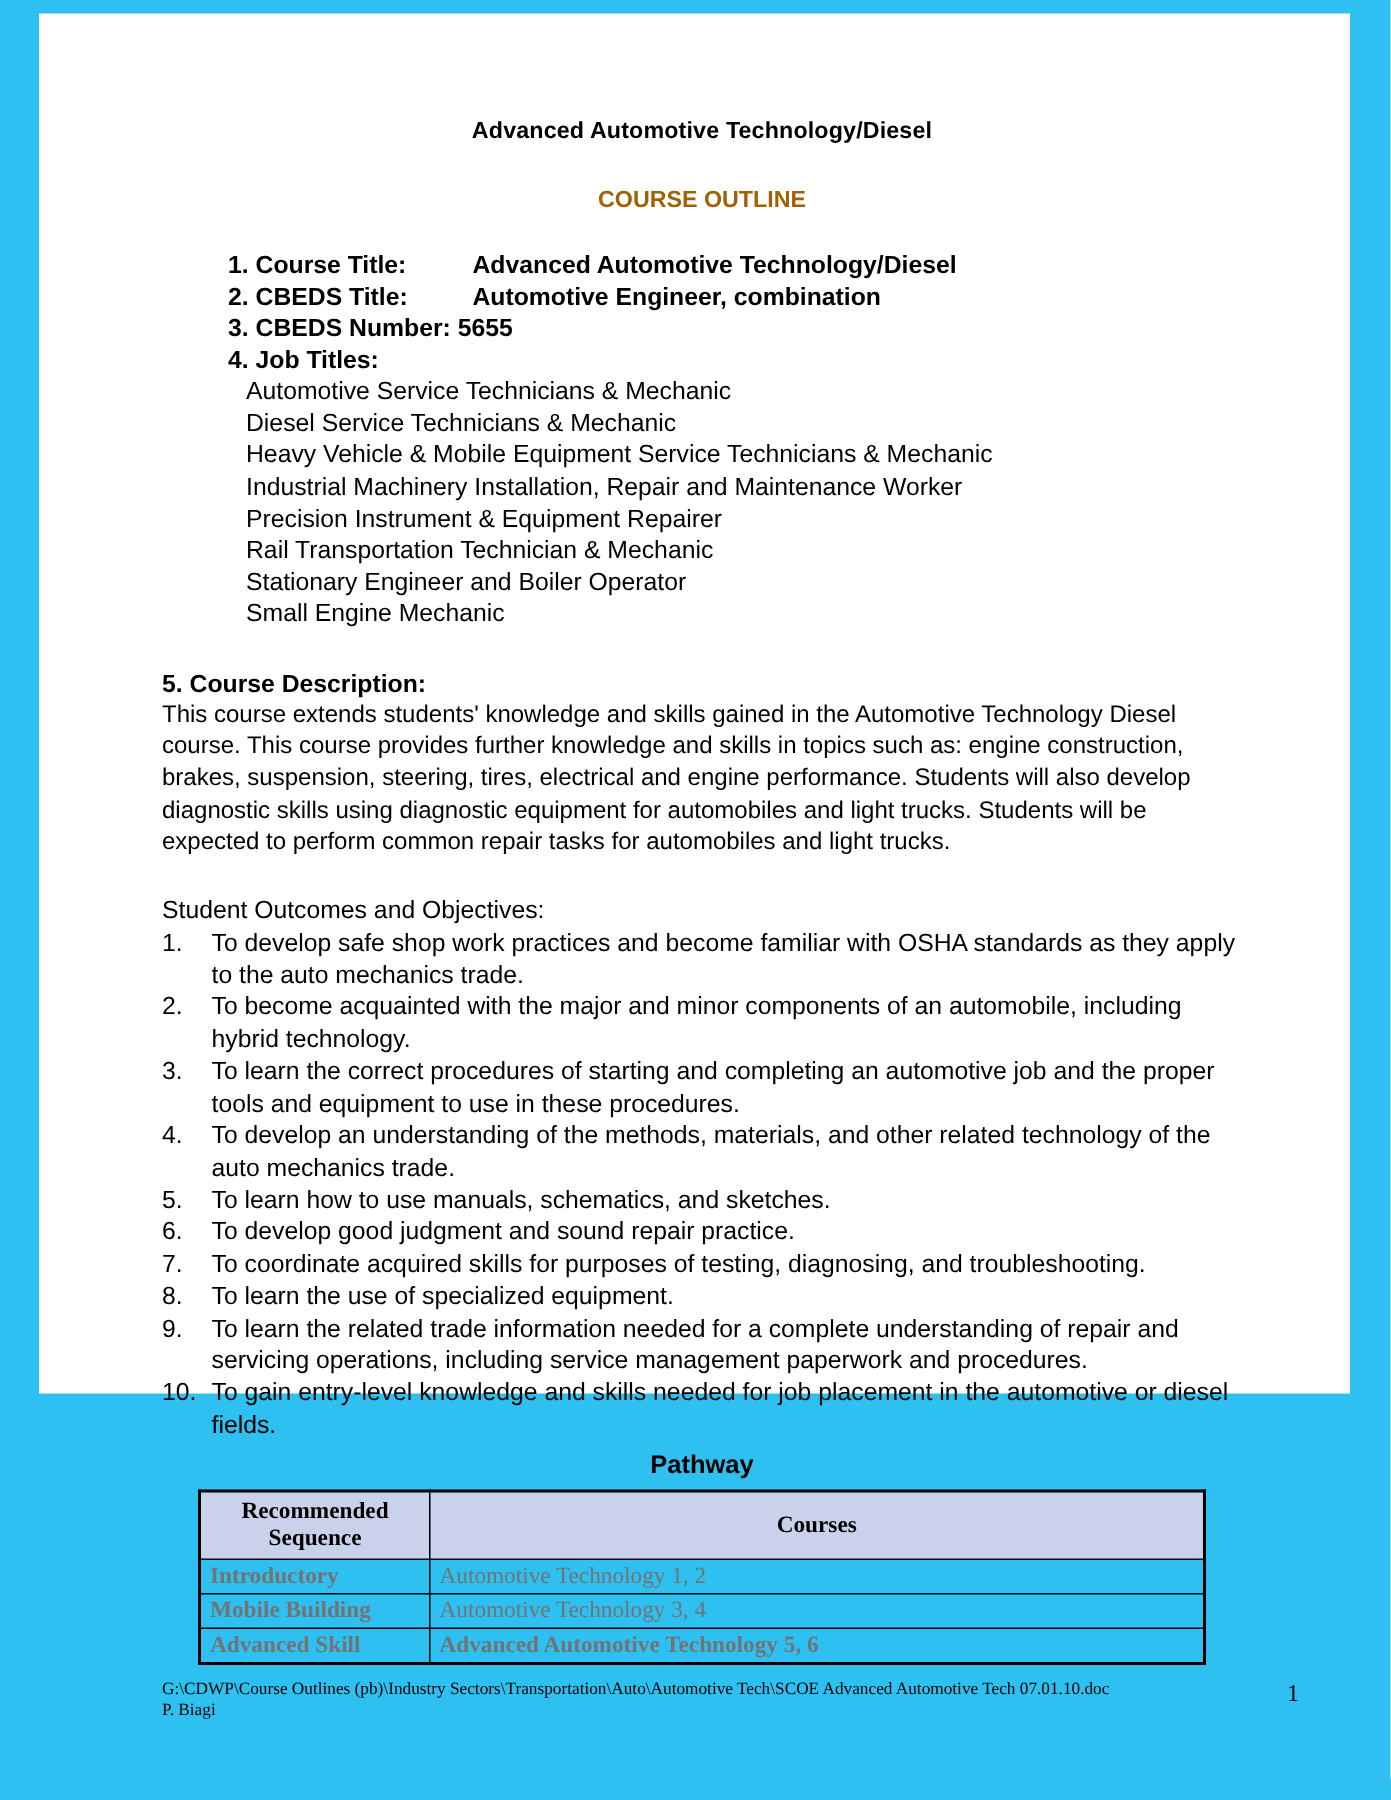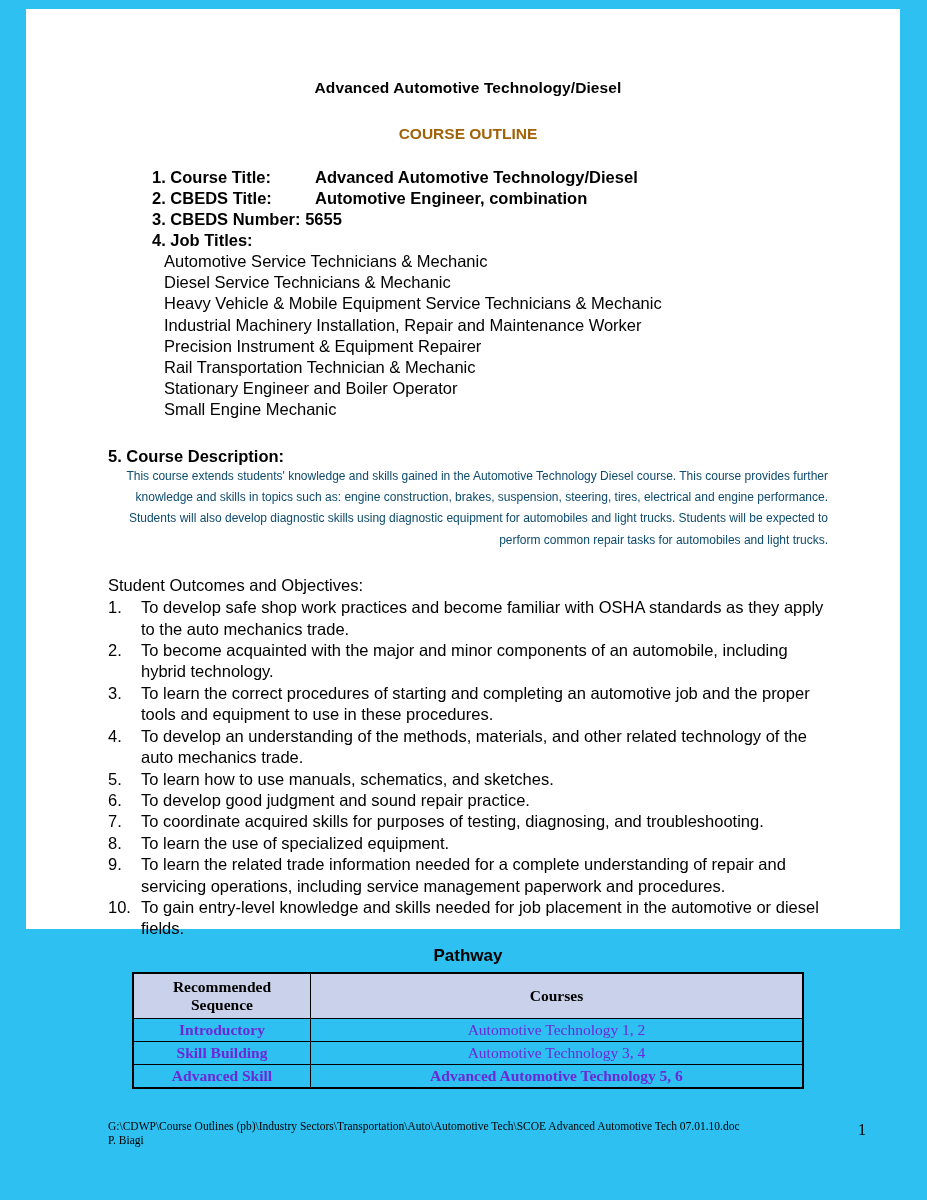"This course extends students' knowledge" .para { color: #0c4a6e -> #000000; font-size: 12px -> 16px; text-align: right -> none }
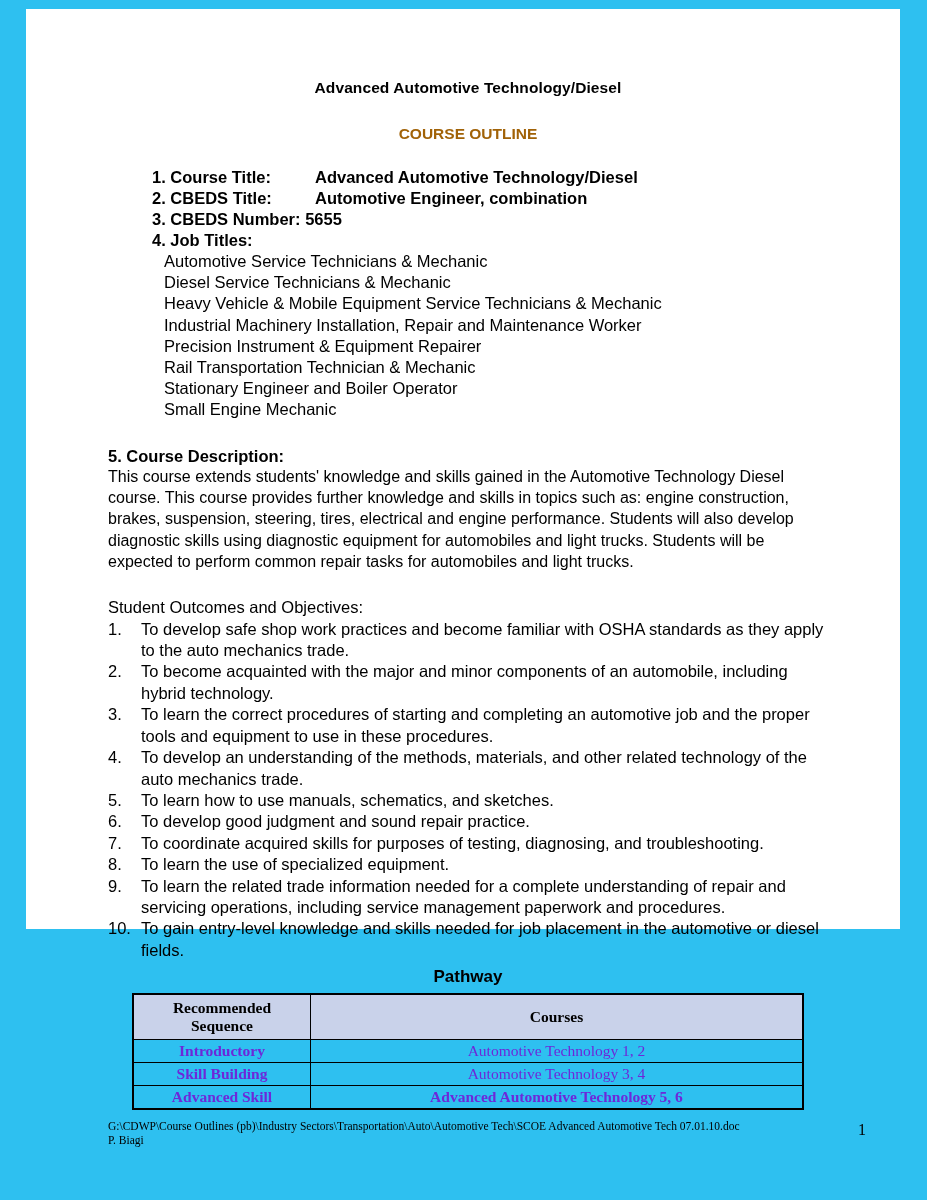"Introductory" table.pathway td { color: #6d28d9 -> #737373; padding: 2px 18px -> 2px 6px; text-align: center -> none }
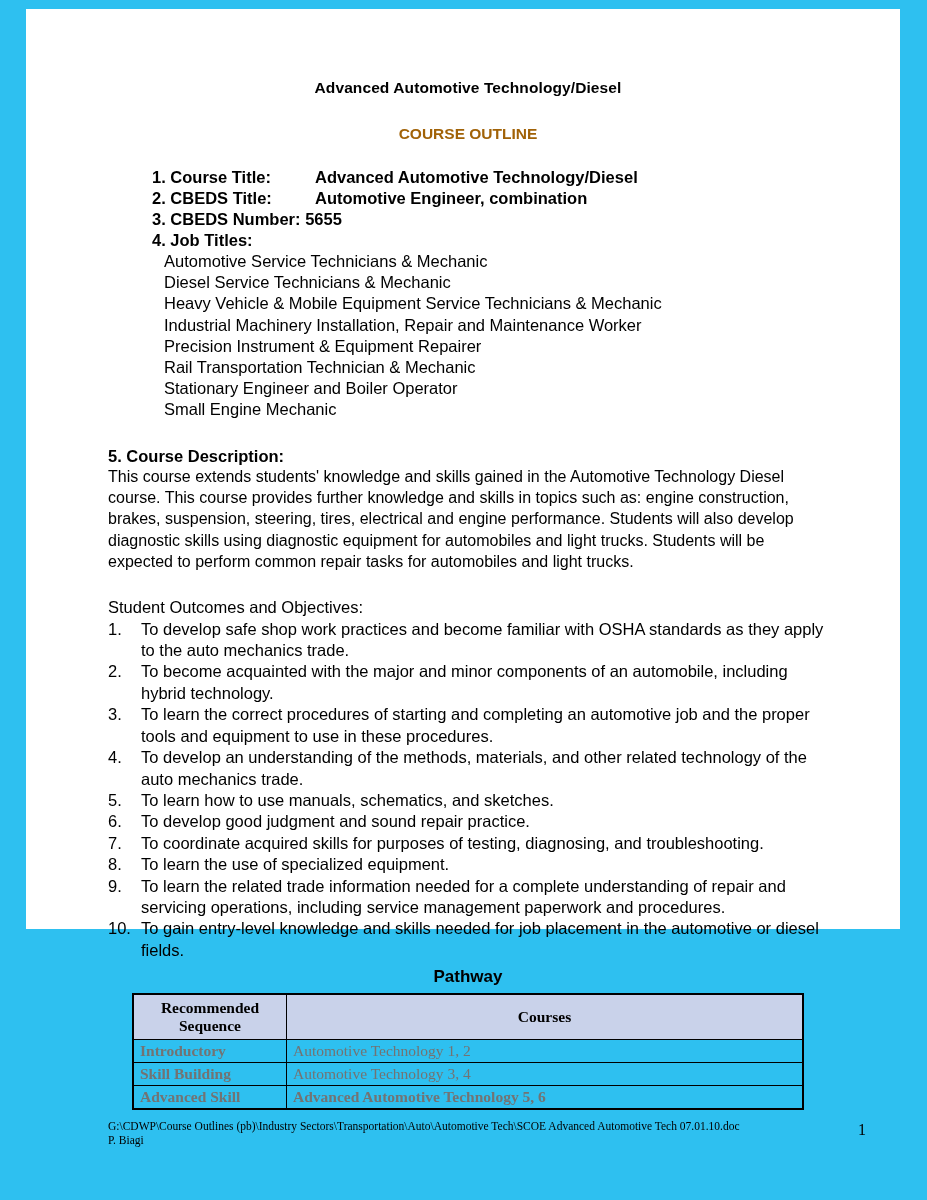"Skill Building" td.seq { text: Skill -> Mobile }
